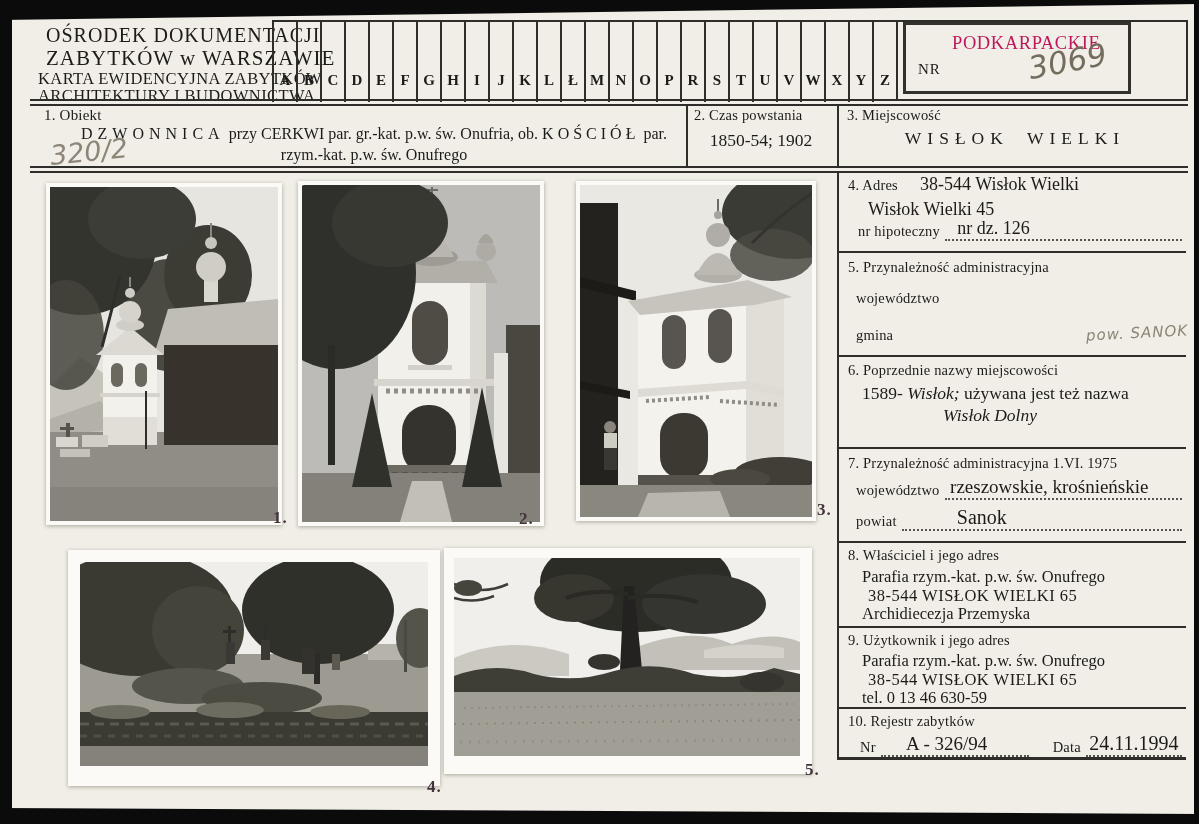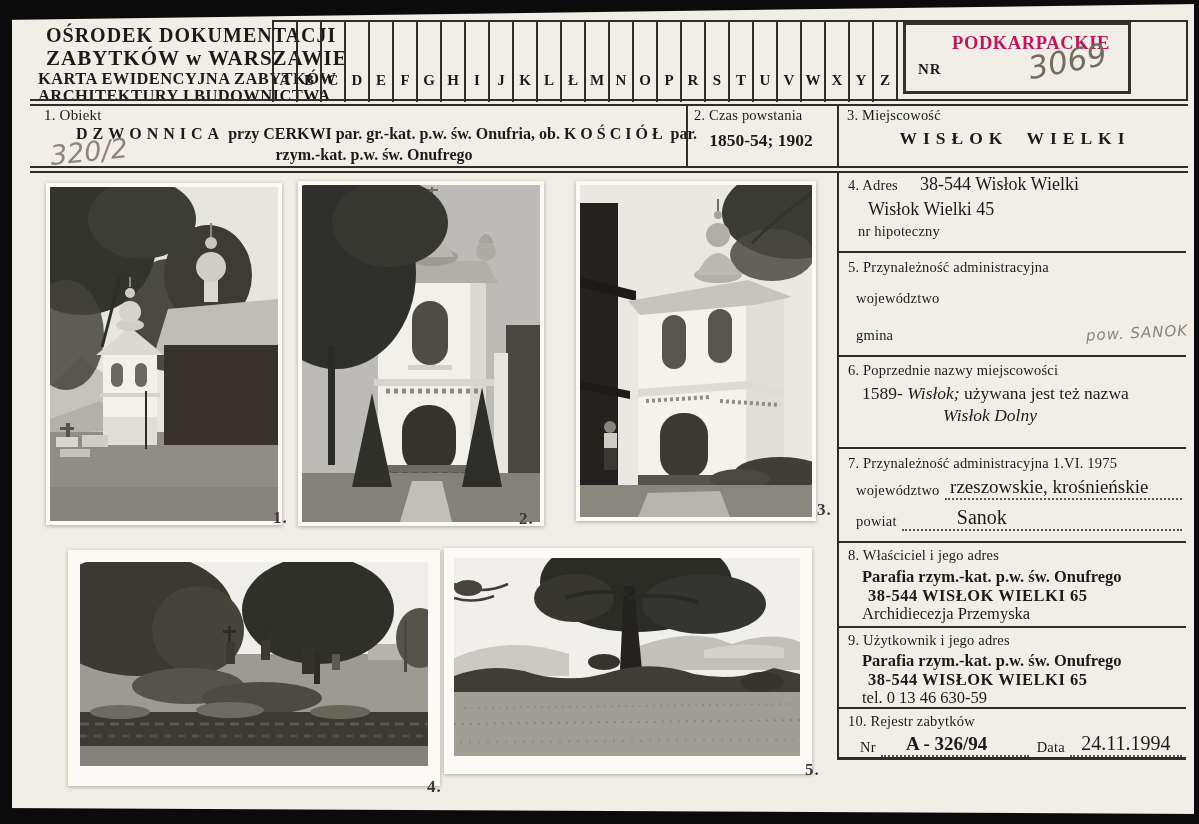"OŚRODEK DOKUMENTACJI" .b { font-weight: bold -> normal }
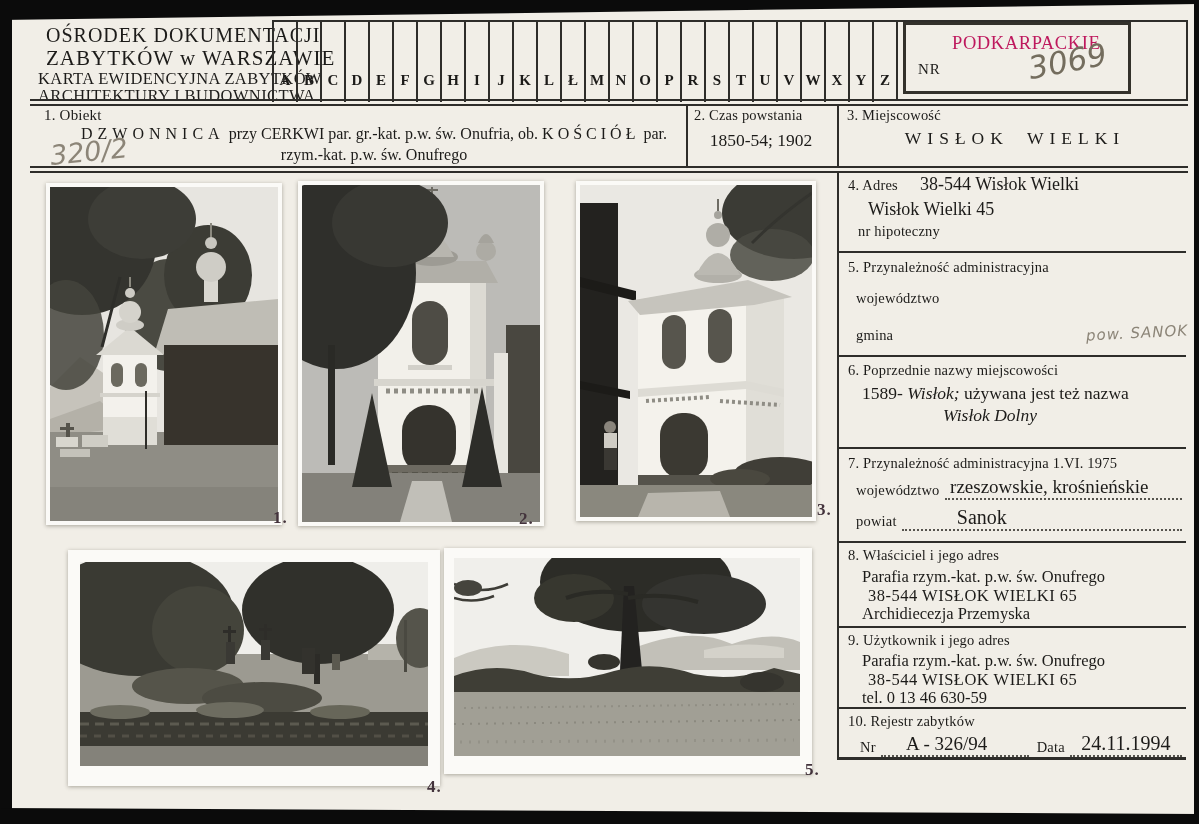"nr dz. 126" span.dots { html: none -> <span><span>nr dz. 126</span></span> }
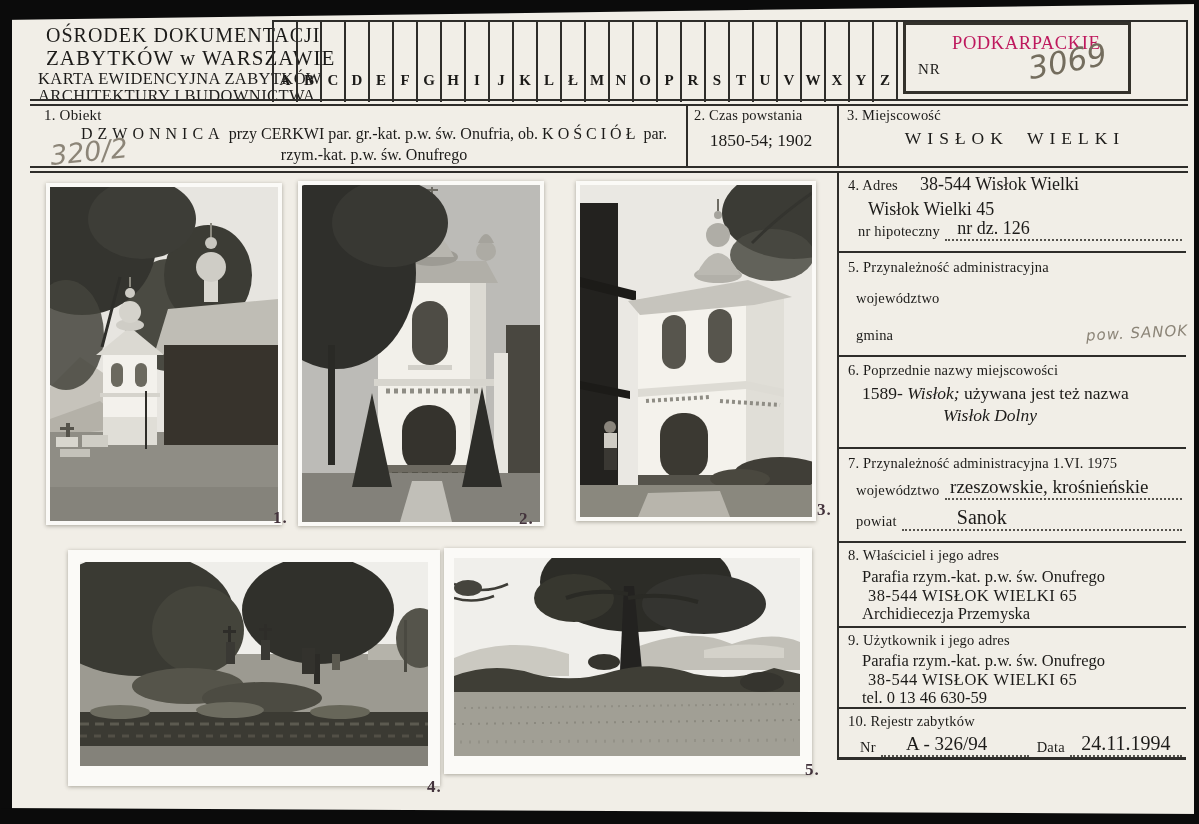"Data" span.lbl { margin-left: 8px -> 24px }
